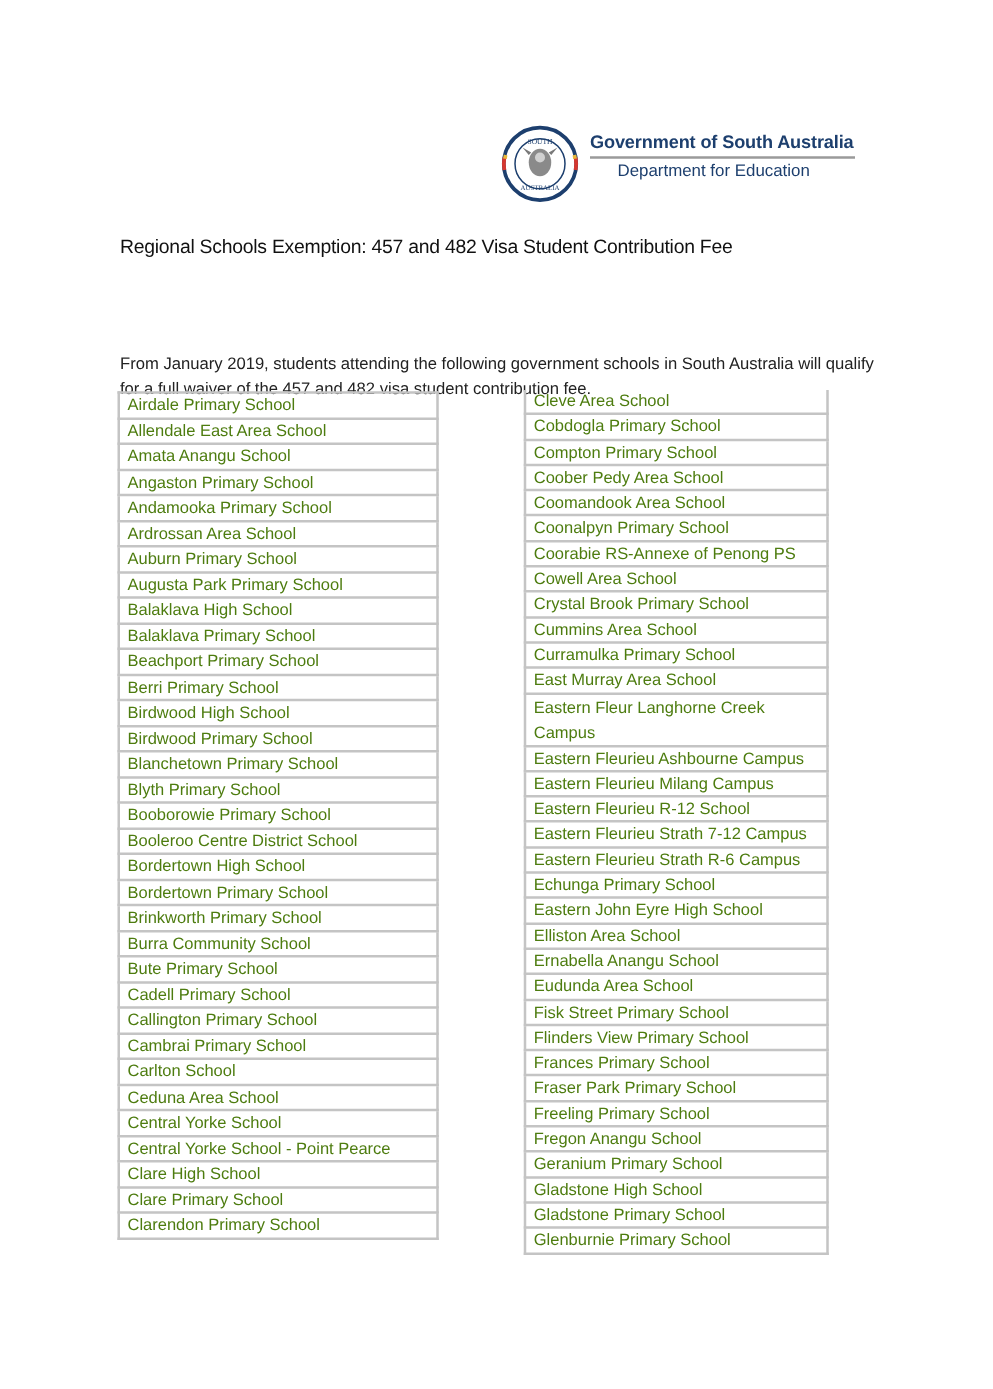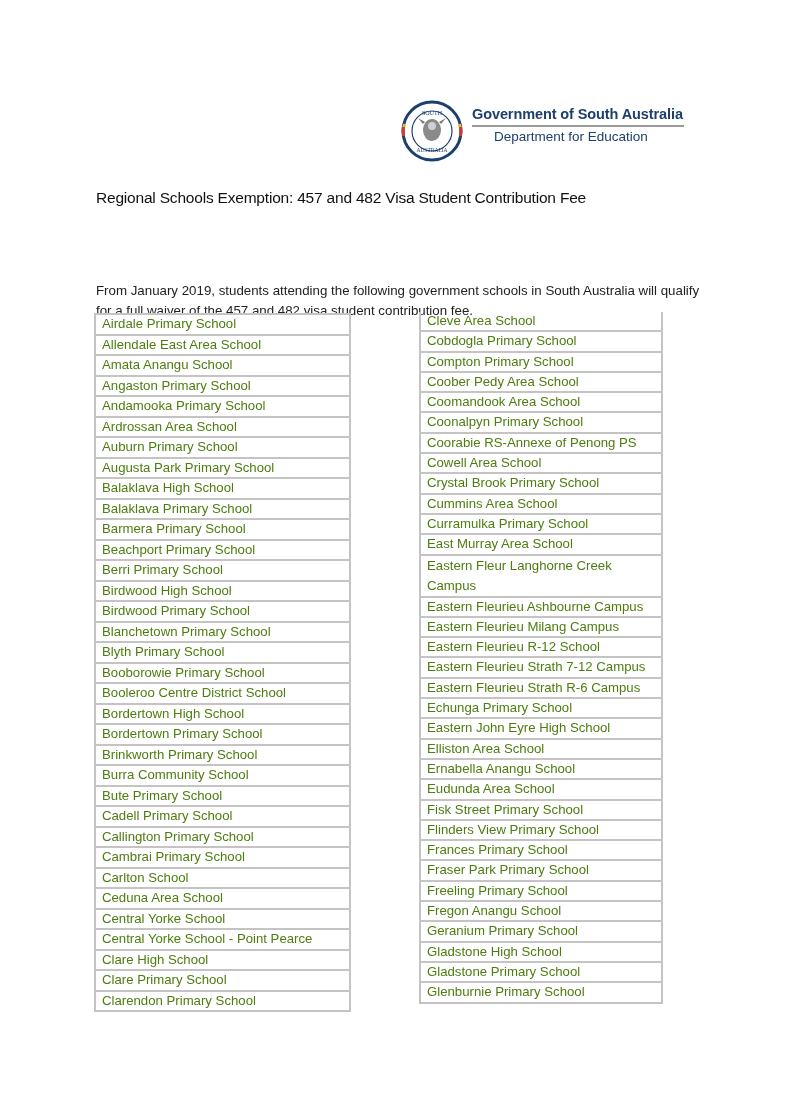"Barmera Primary School" tr { html: <tr> <td>Barmera Primary School</td> </tr> -> none }
